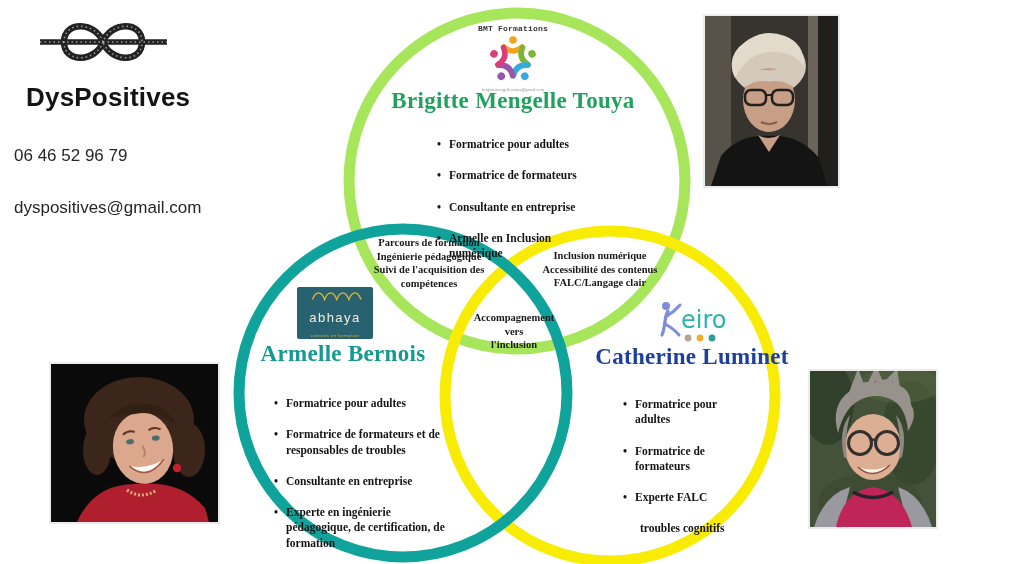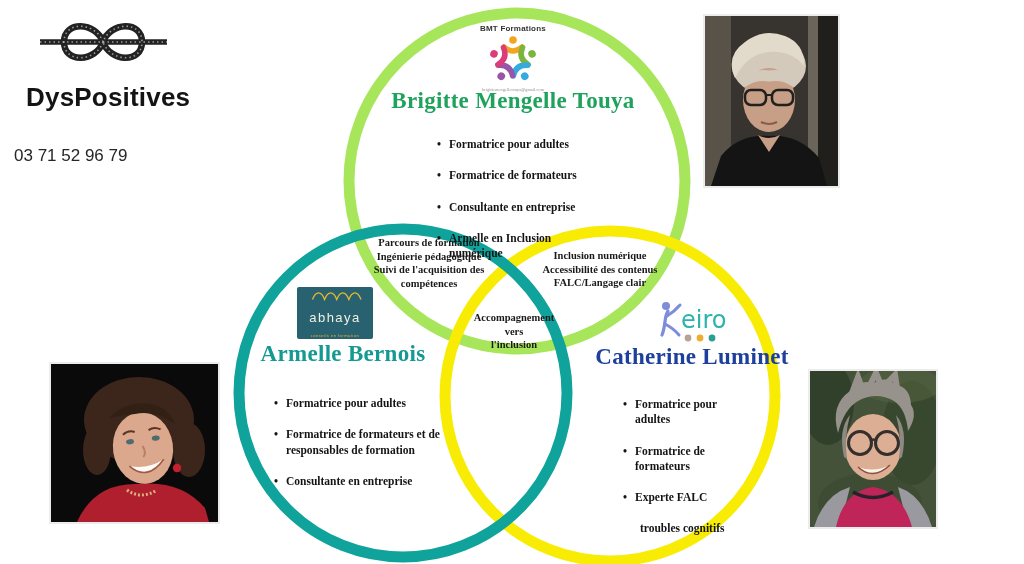"BMT Formations" .org-label { font-family: Liberation Sans, sans-serif -> Liberation Mono, monospace }
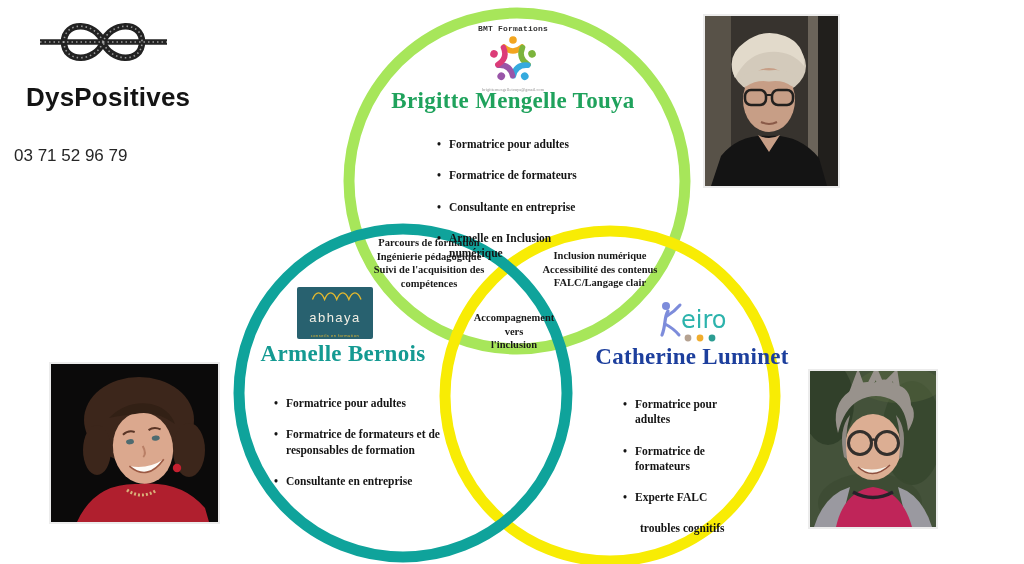"03 71 52 96 79" div.abs { text: 03 71 -> 06 46 }
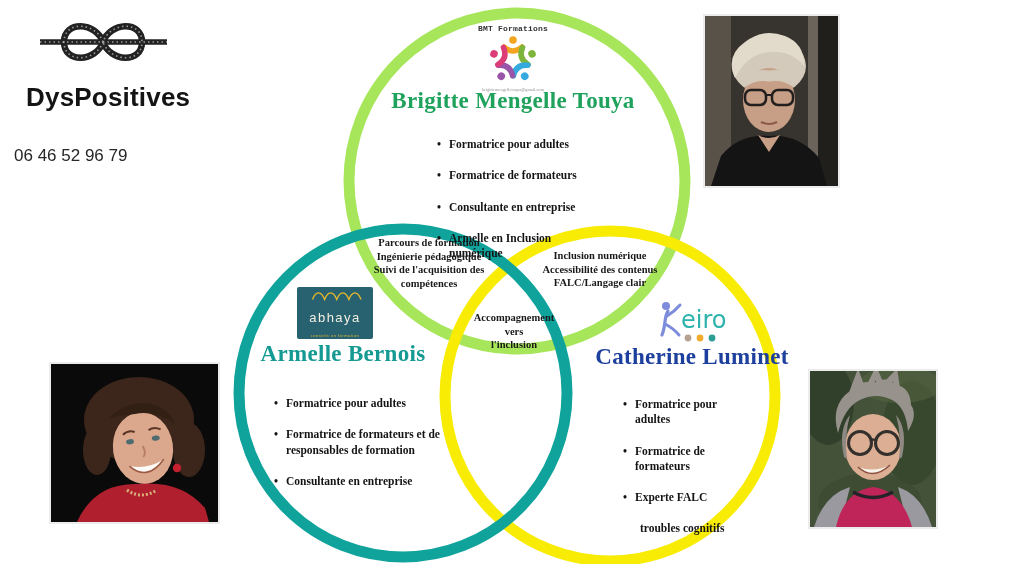"dyspositives@gmail.com" div.abs { html: none -> <div>dyspositives@gmail.com</div> }
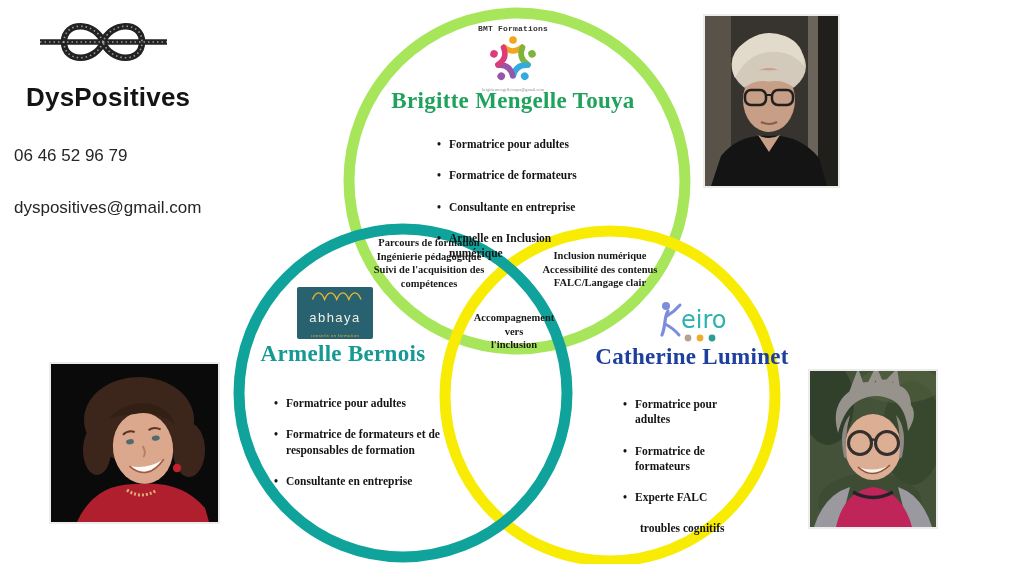"Formatrice de formateurs et de" li { text: formation -> troubles }
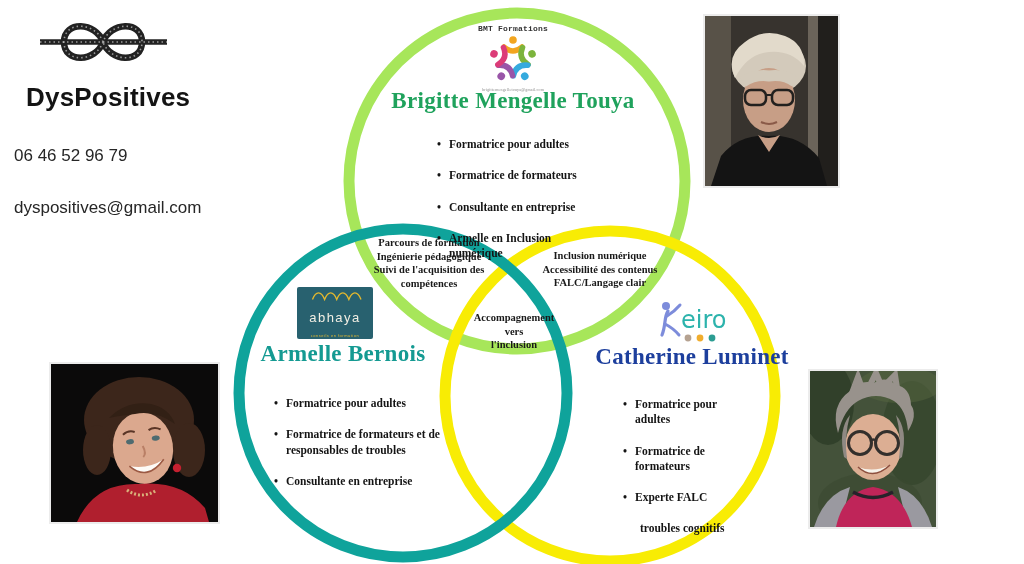"Experte en ingénierie pédagogique, de" li { html: none -> <li>Experte en ingénierie pédagogique, de certification, de formation</li> }
